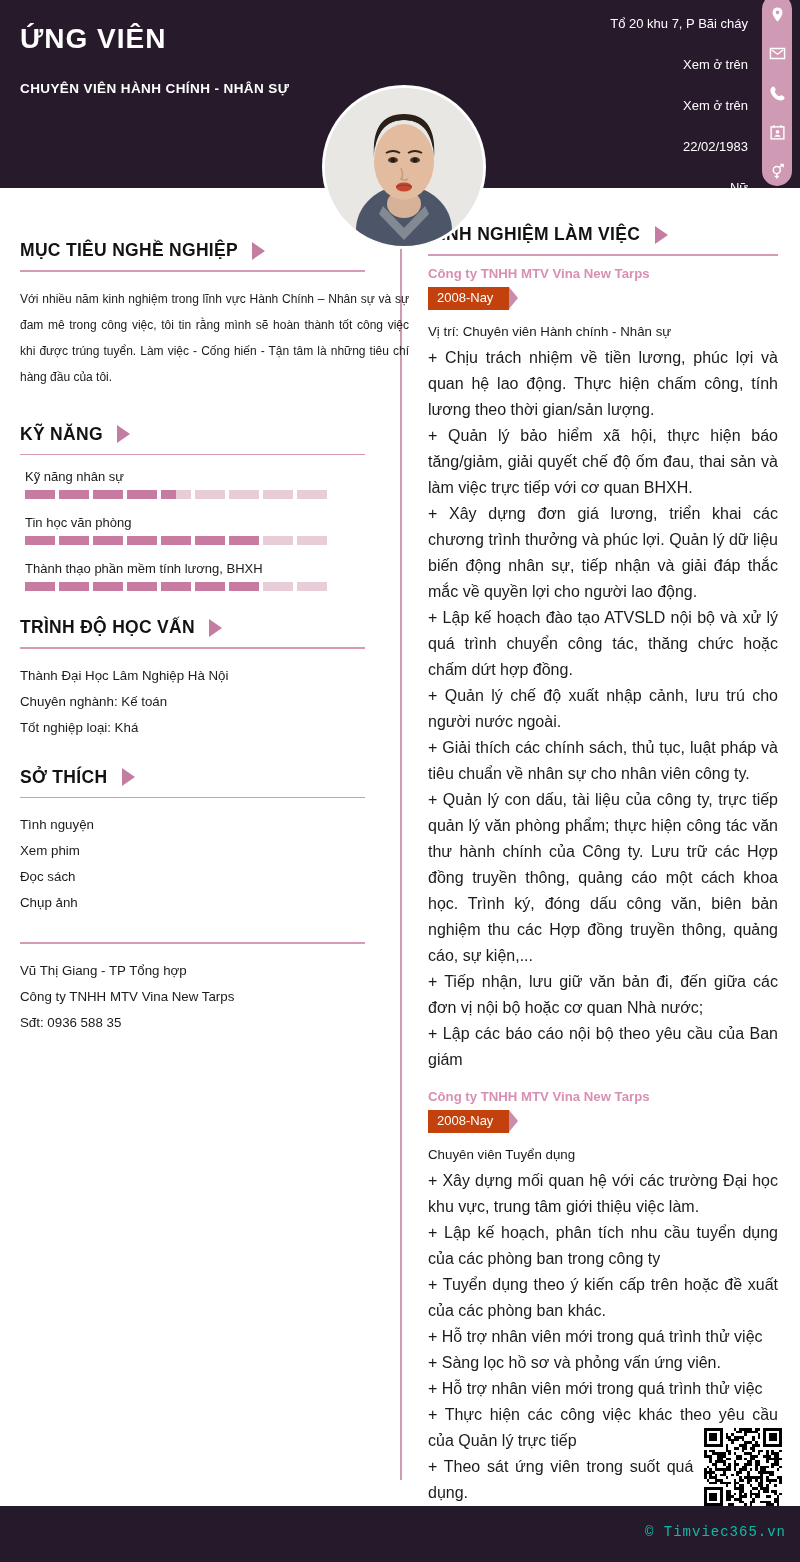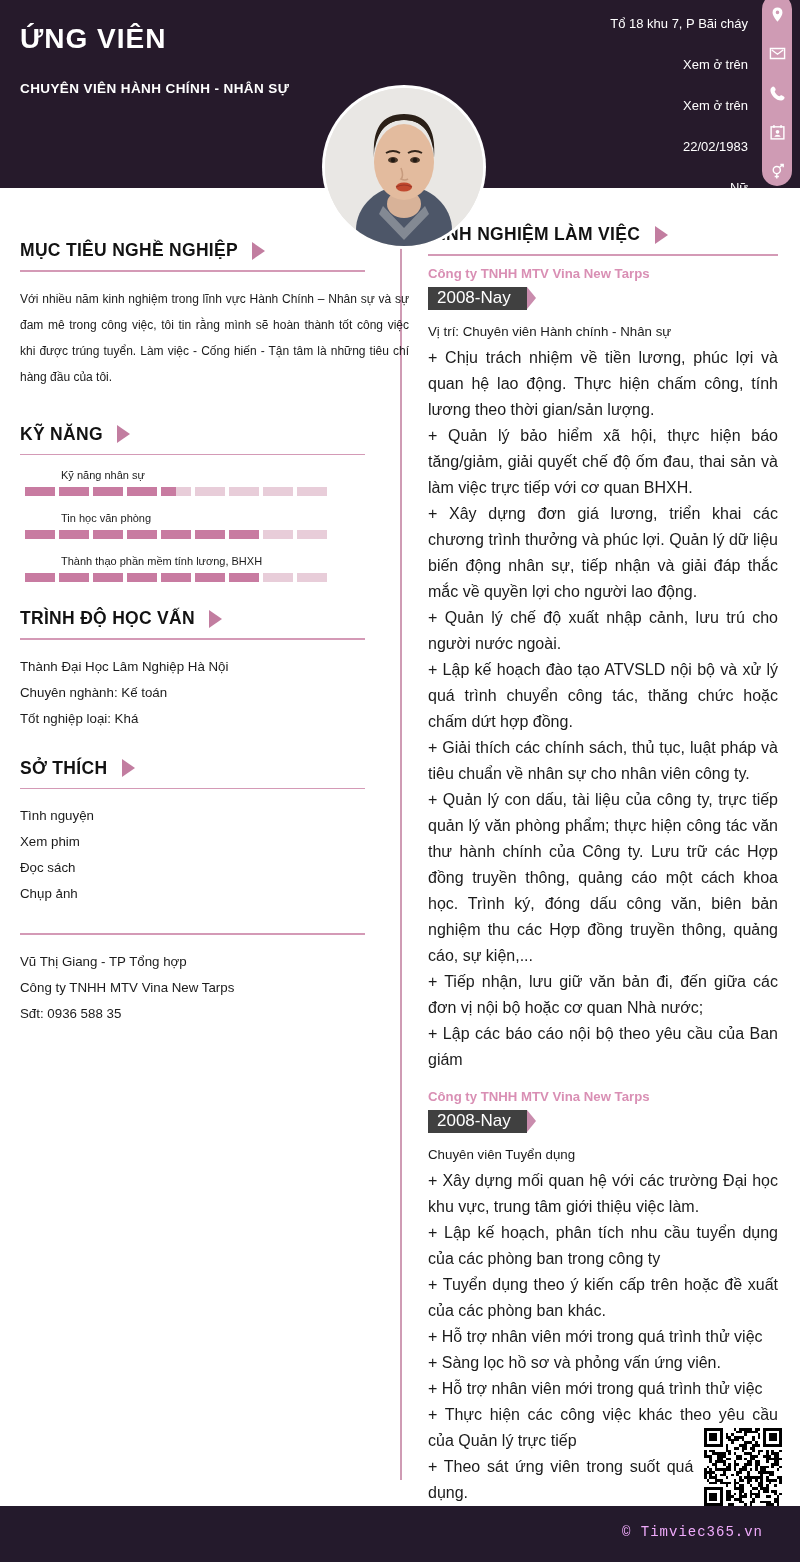"Tổ 18 khu 7, P" div.contact-row { text: 18 -> 20 }
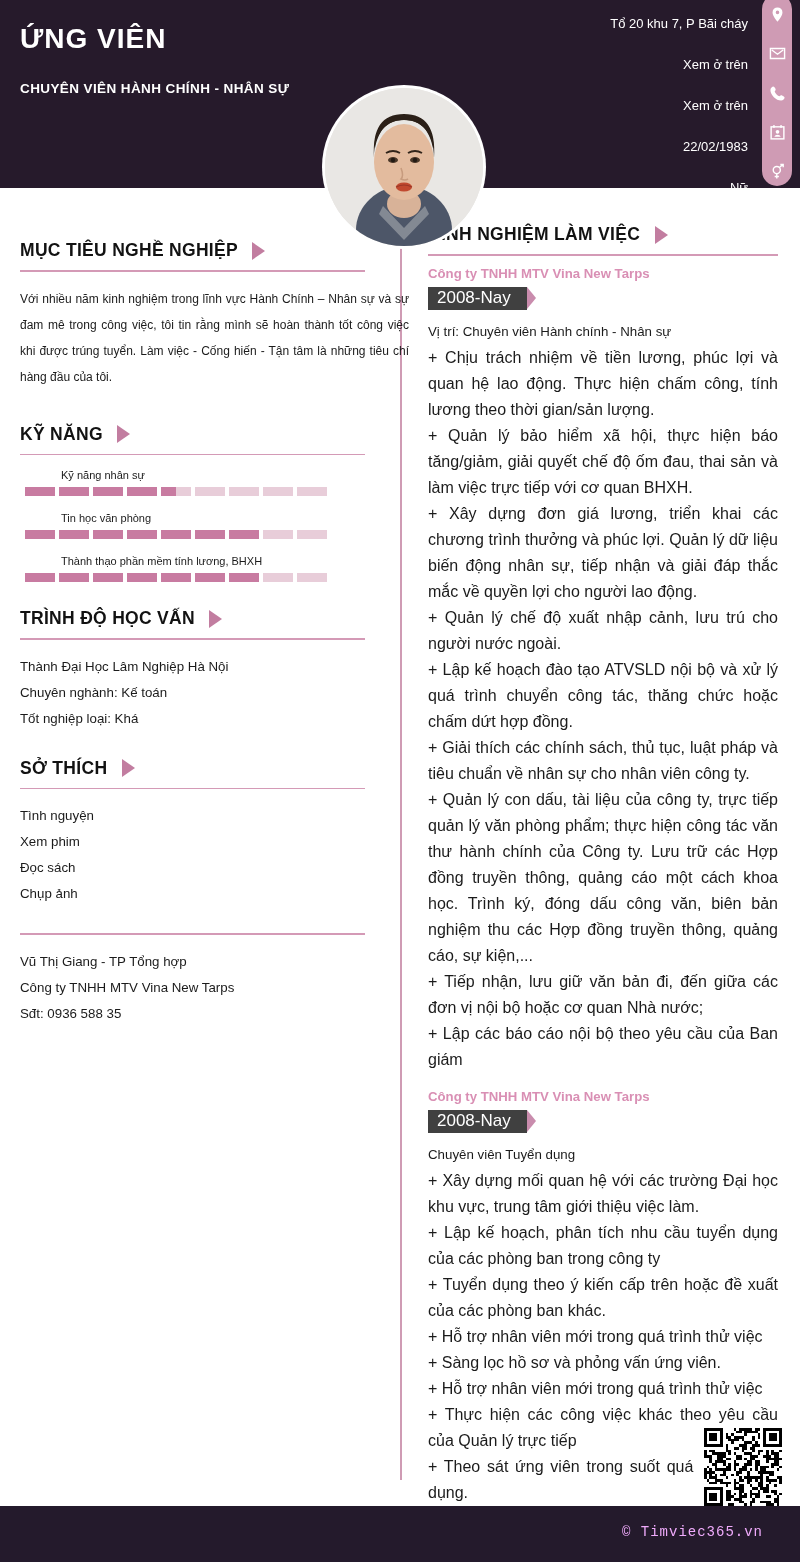"2008-Nay" .badge { background: #404040 -> #c2410c; font-size: 17px -> 13px }
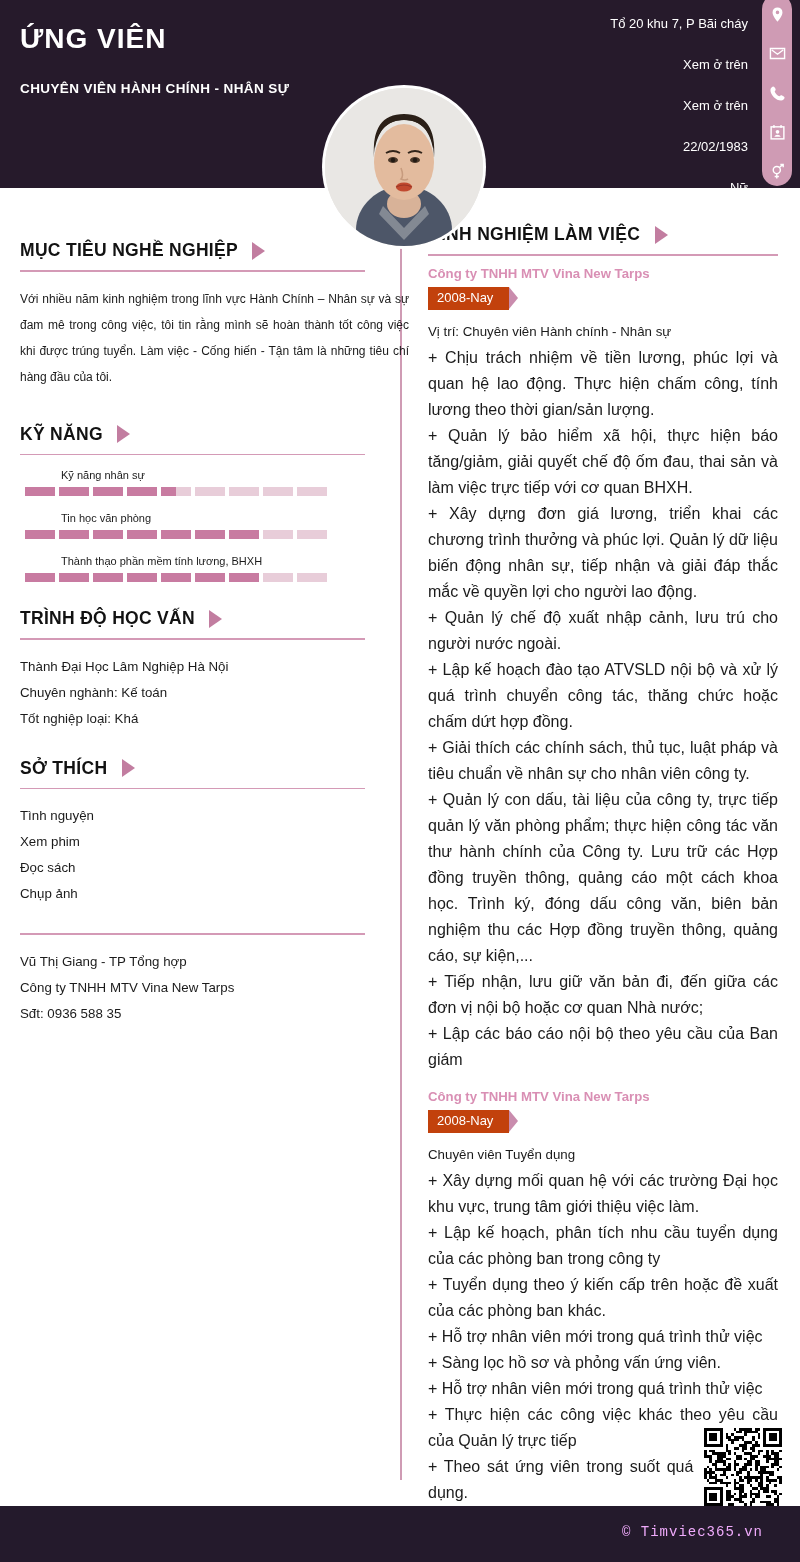"Kỹ năng nhân sự" .skill-name { font-size: 11px -> 13px; margin-left: 36px -> none }
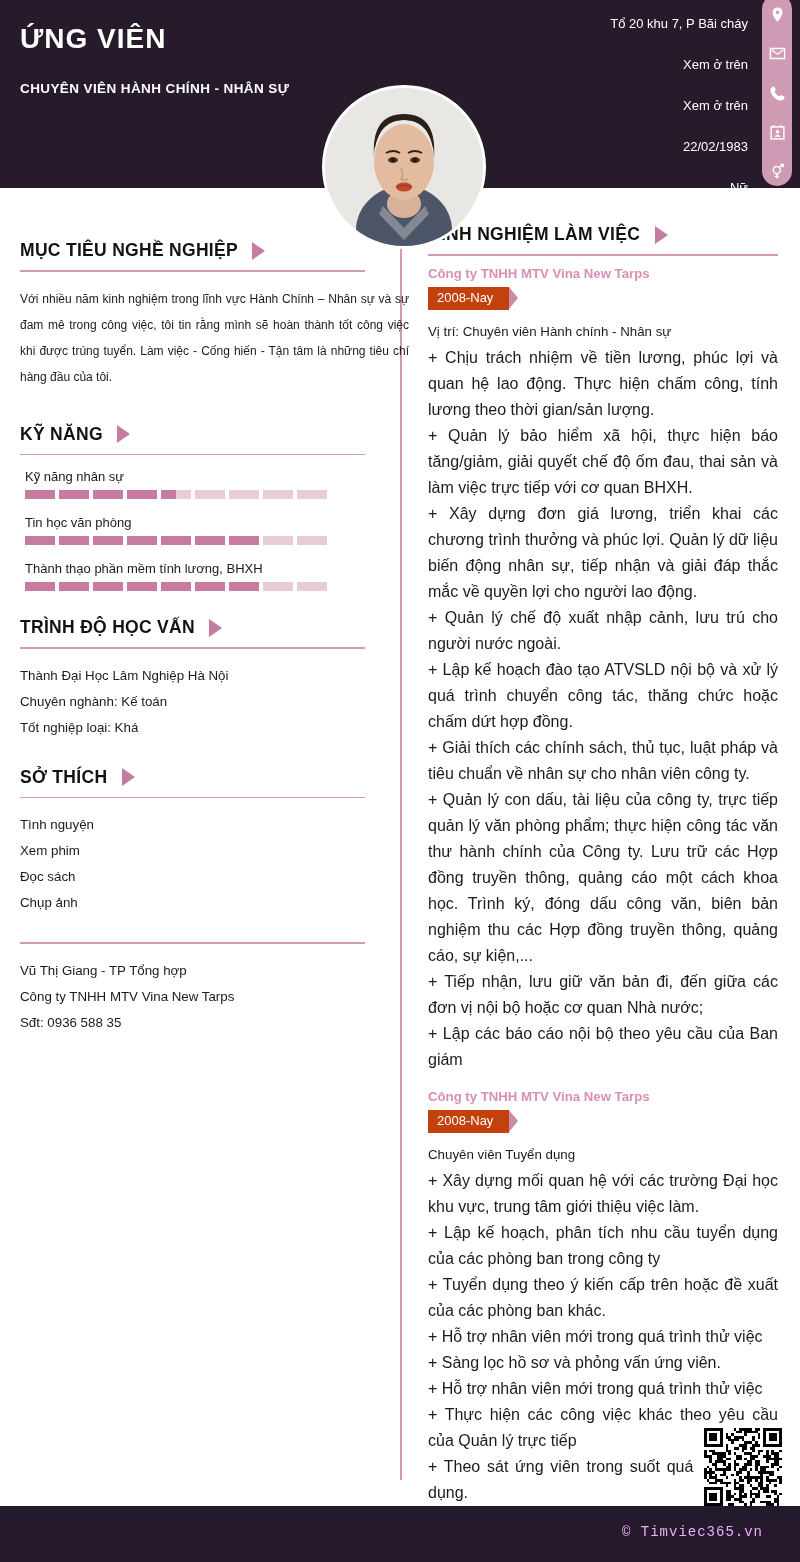"+ Quản lý chế độ" div.job-bullet { order: before "+ Lập kế hoạch đào" -> after "+ Lập kế hoạch đào" }
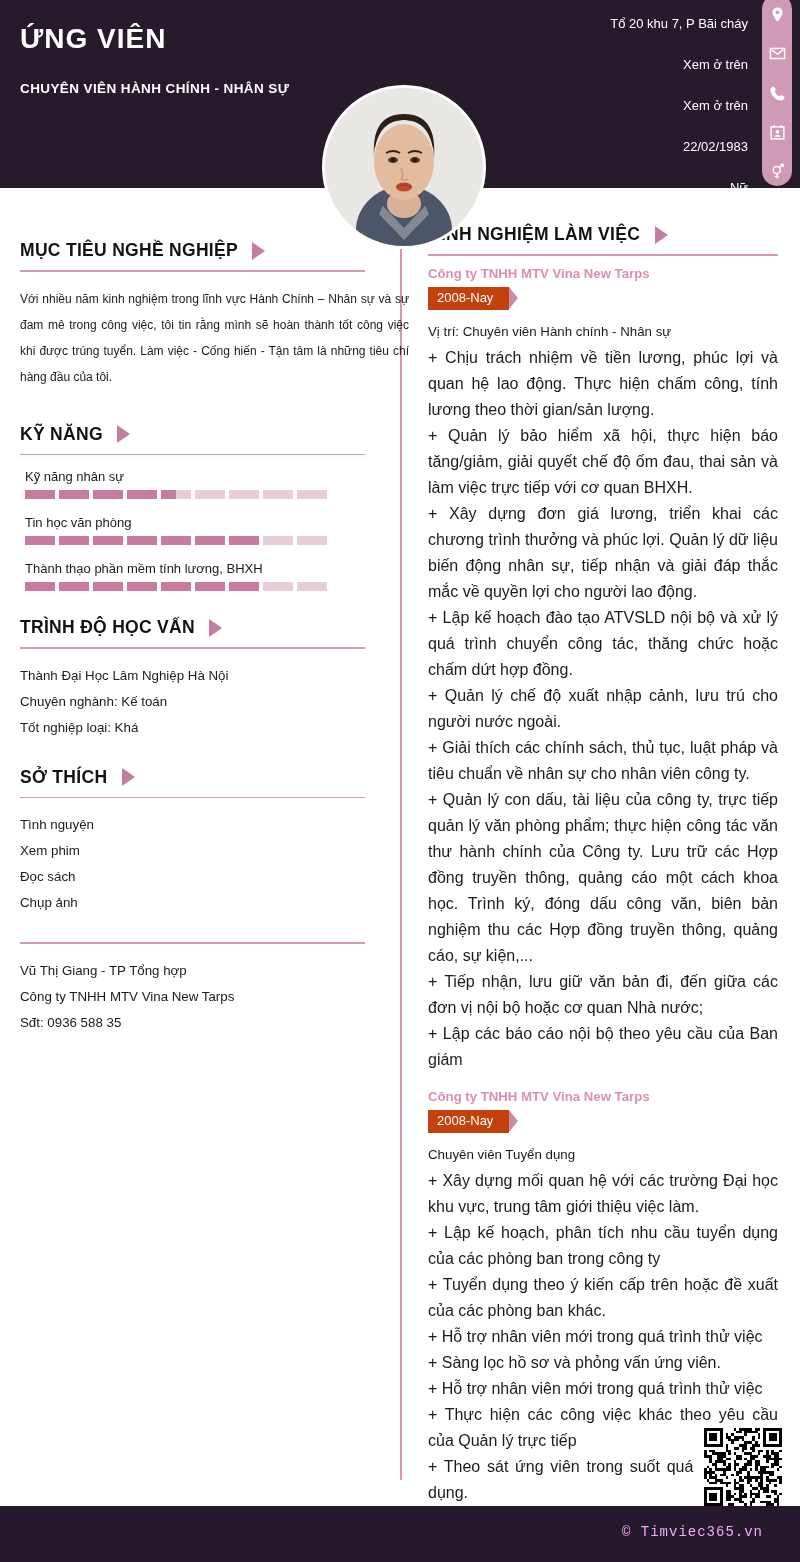"© Timviec365.vn" .footer-text { color: #f0abfc -> #14b8a6; right: 37px -> 14px }
